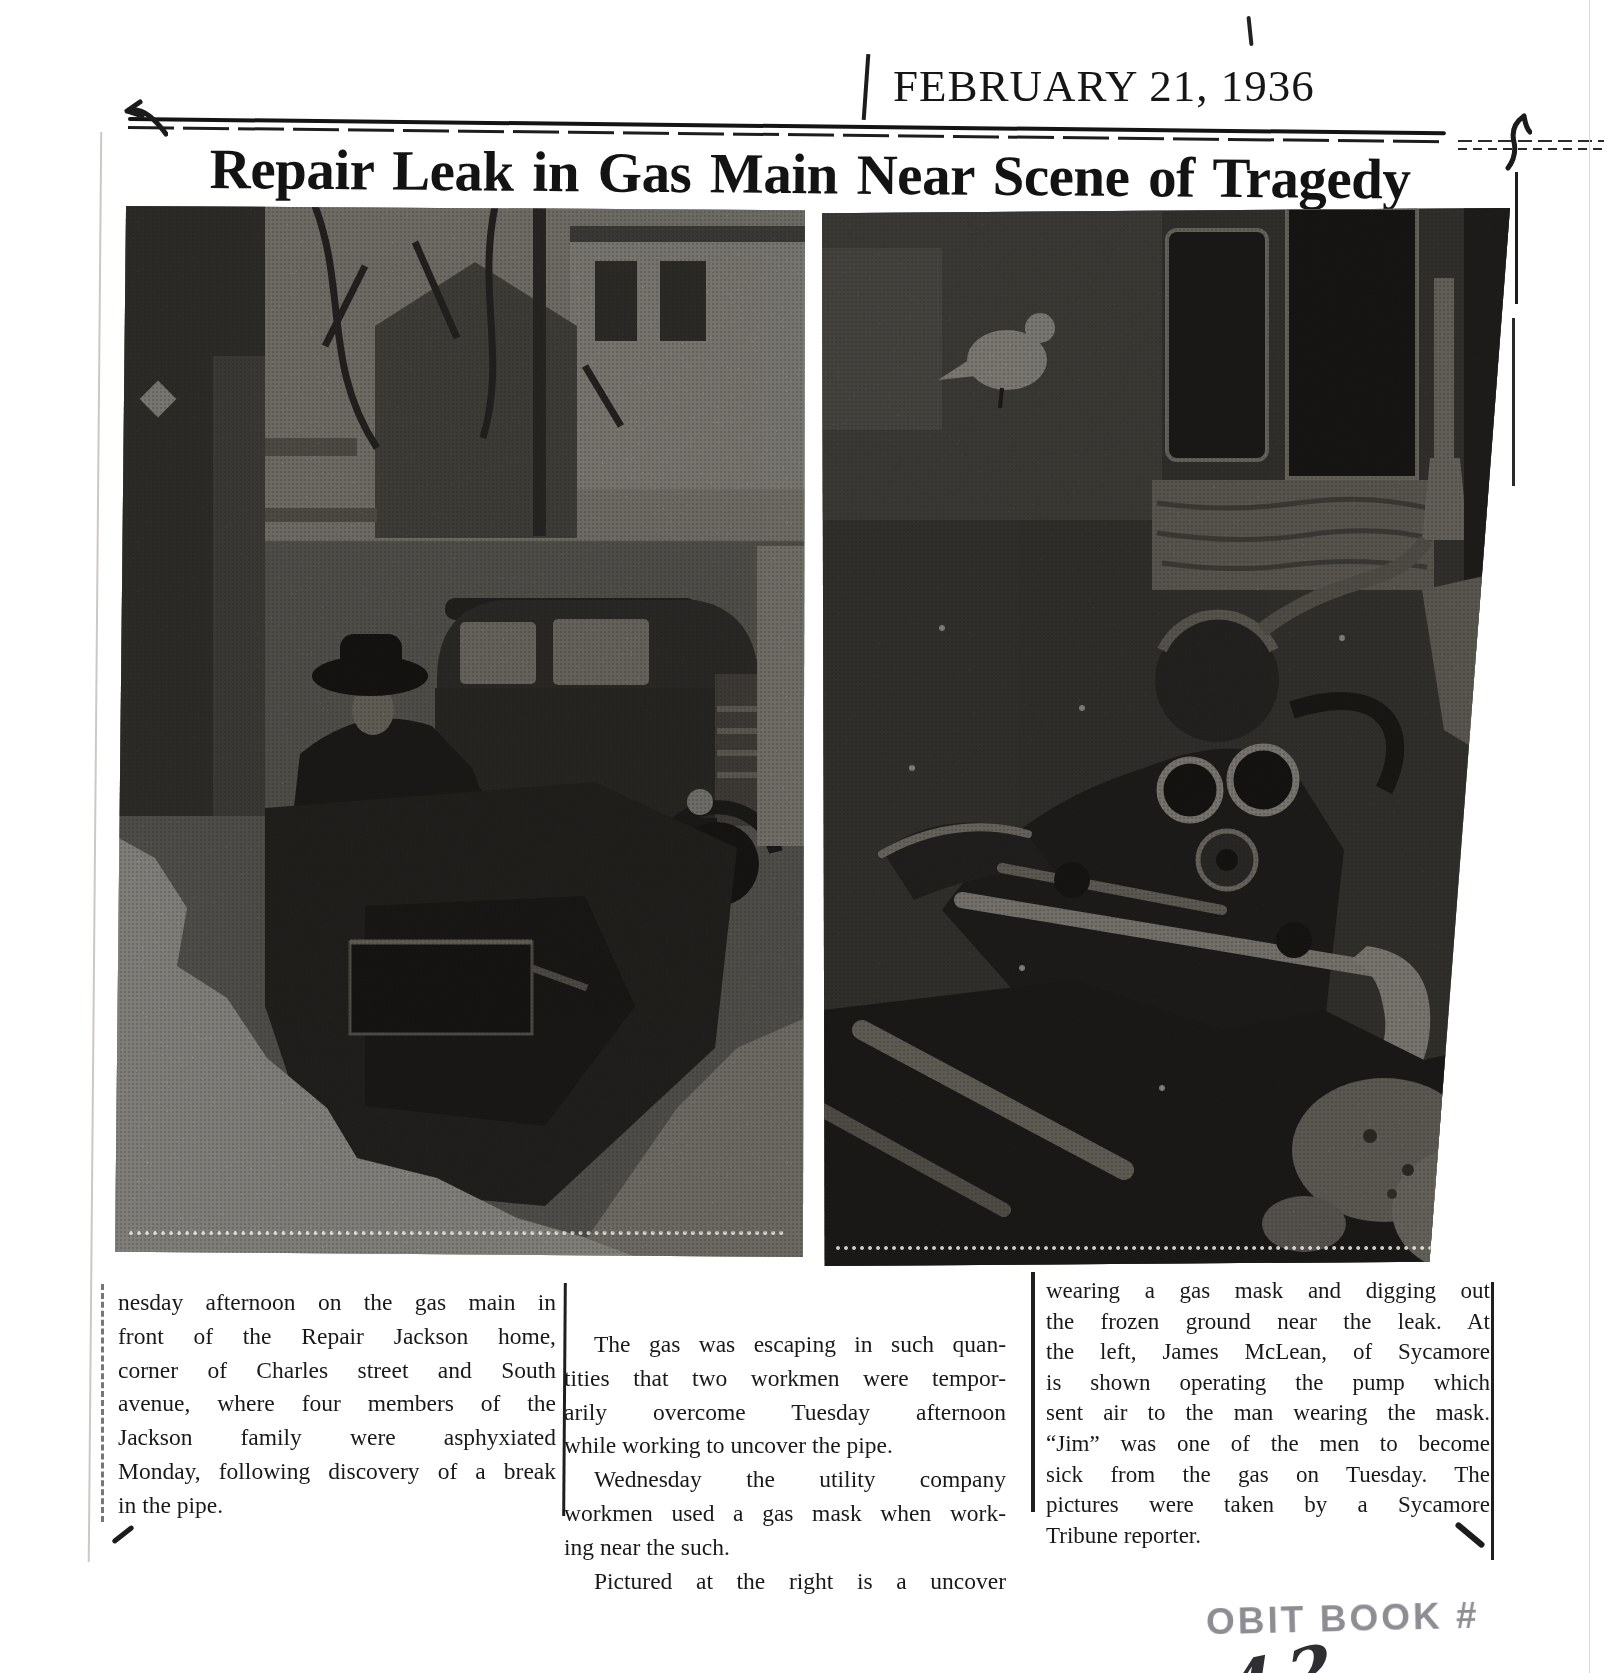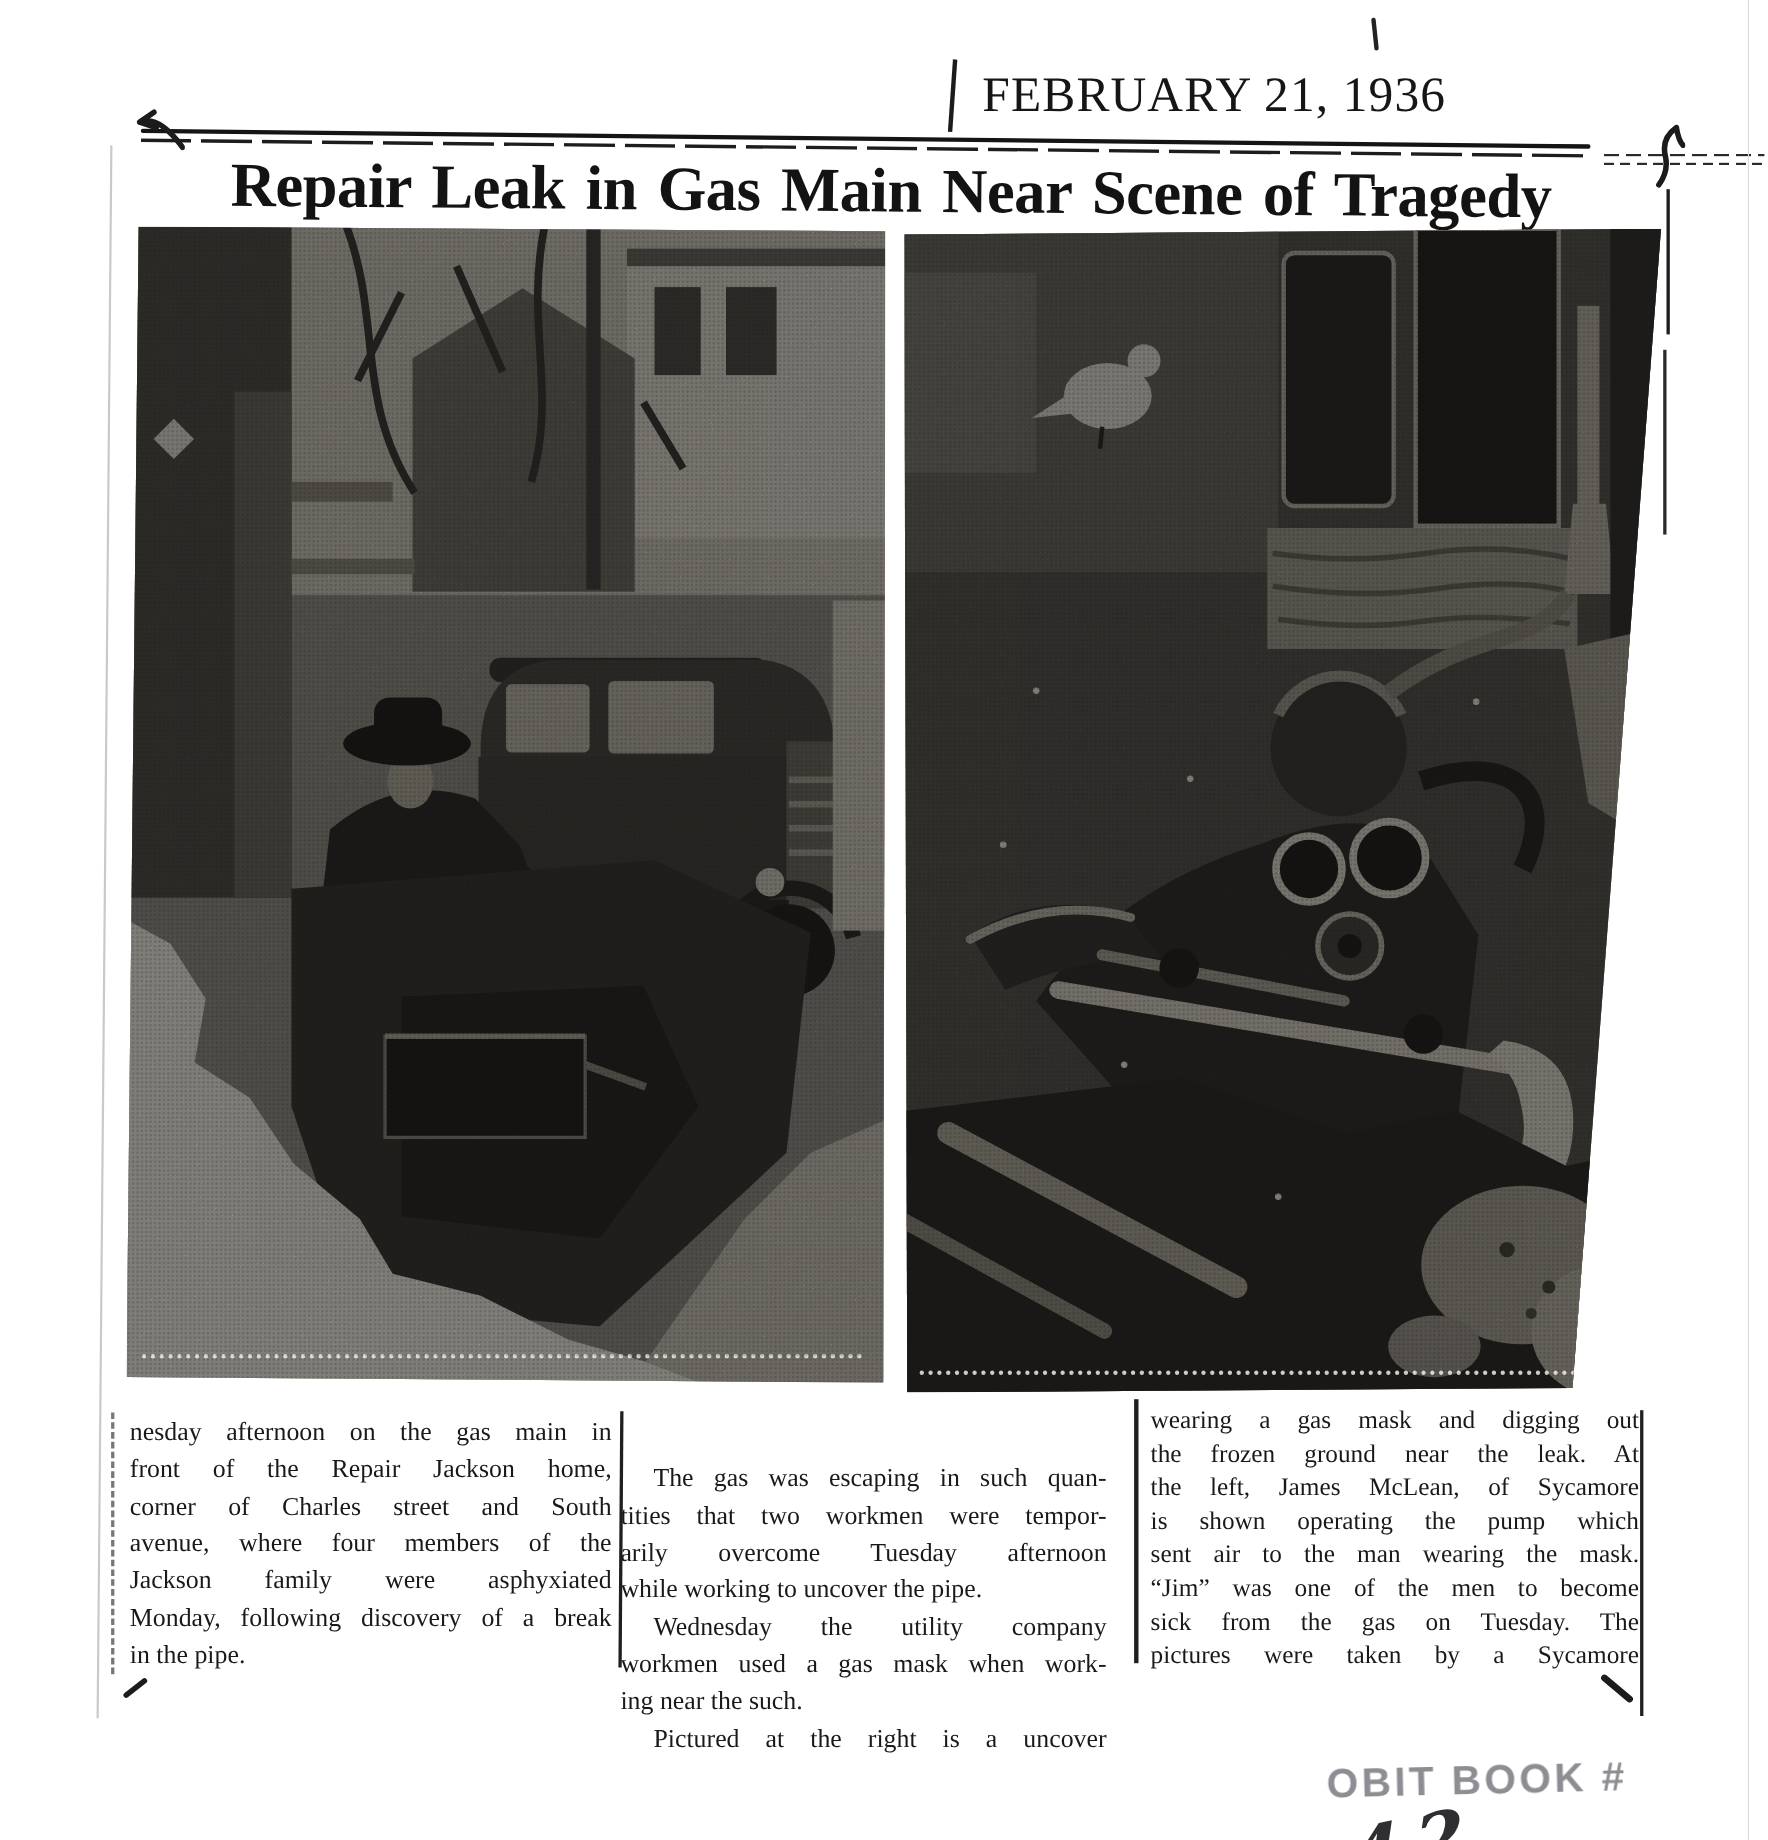"Tribune reporter." div.tline { html: none -> <div>Tribune reporter.</div> }
